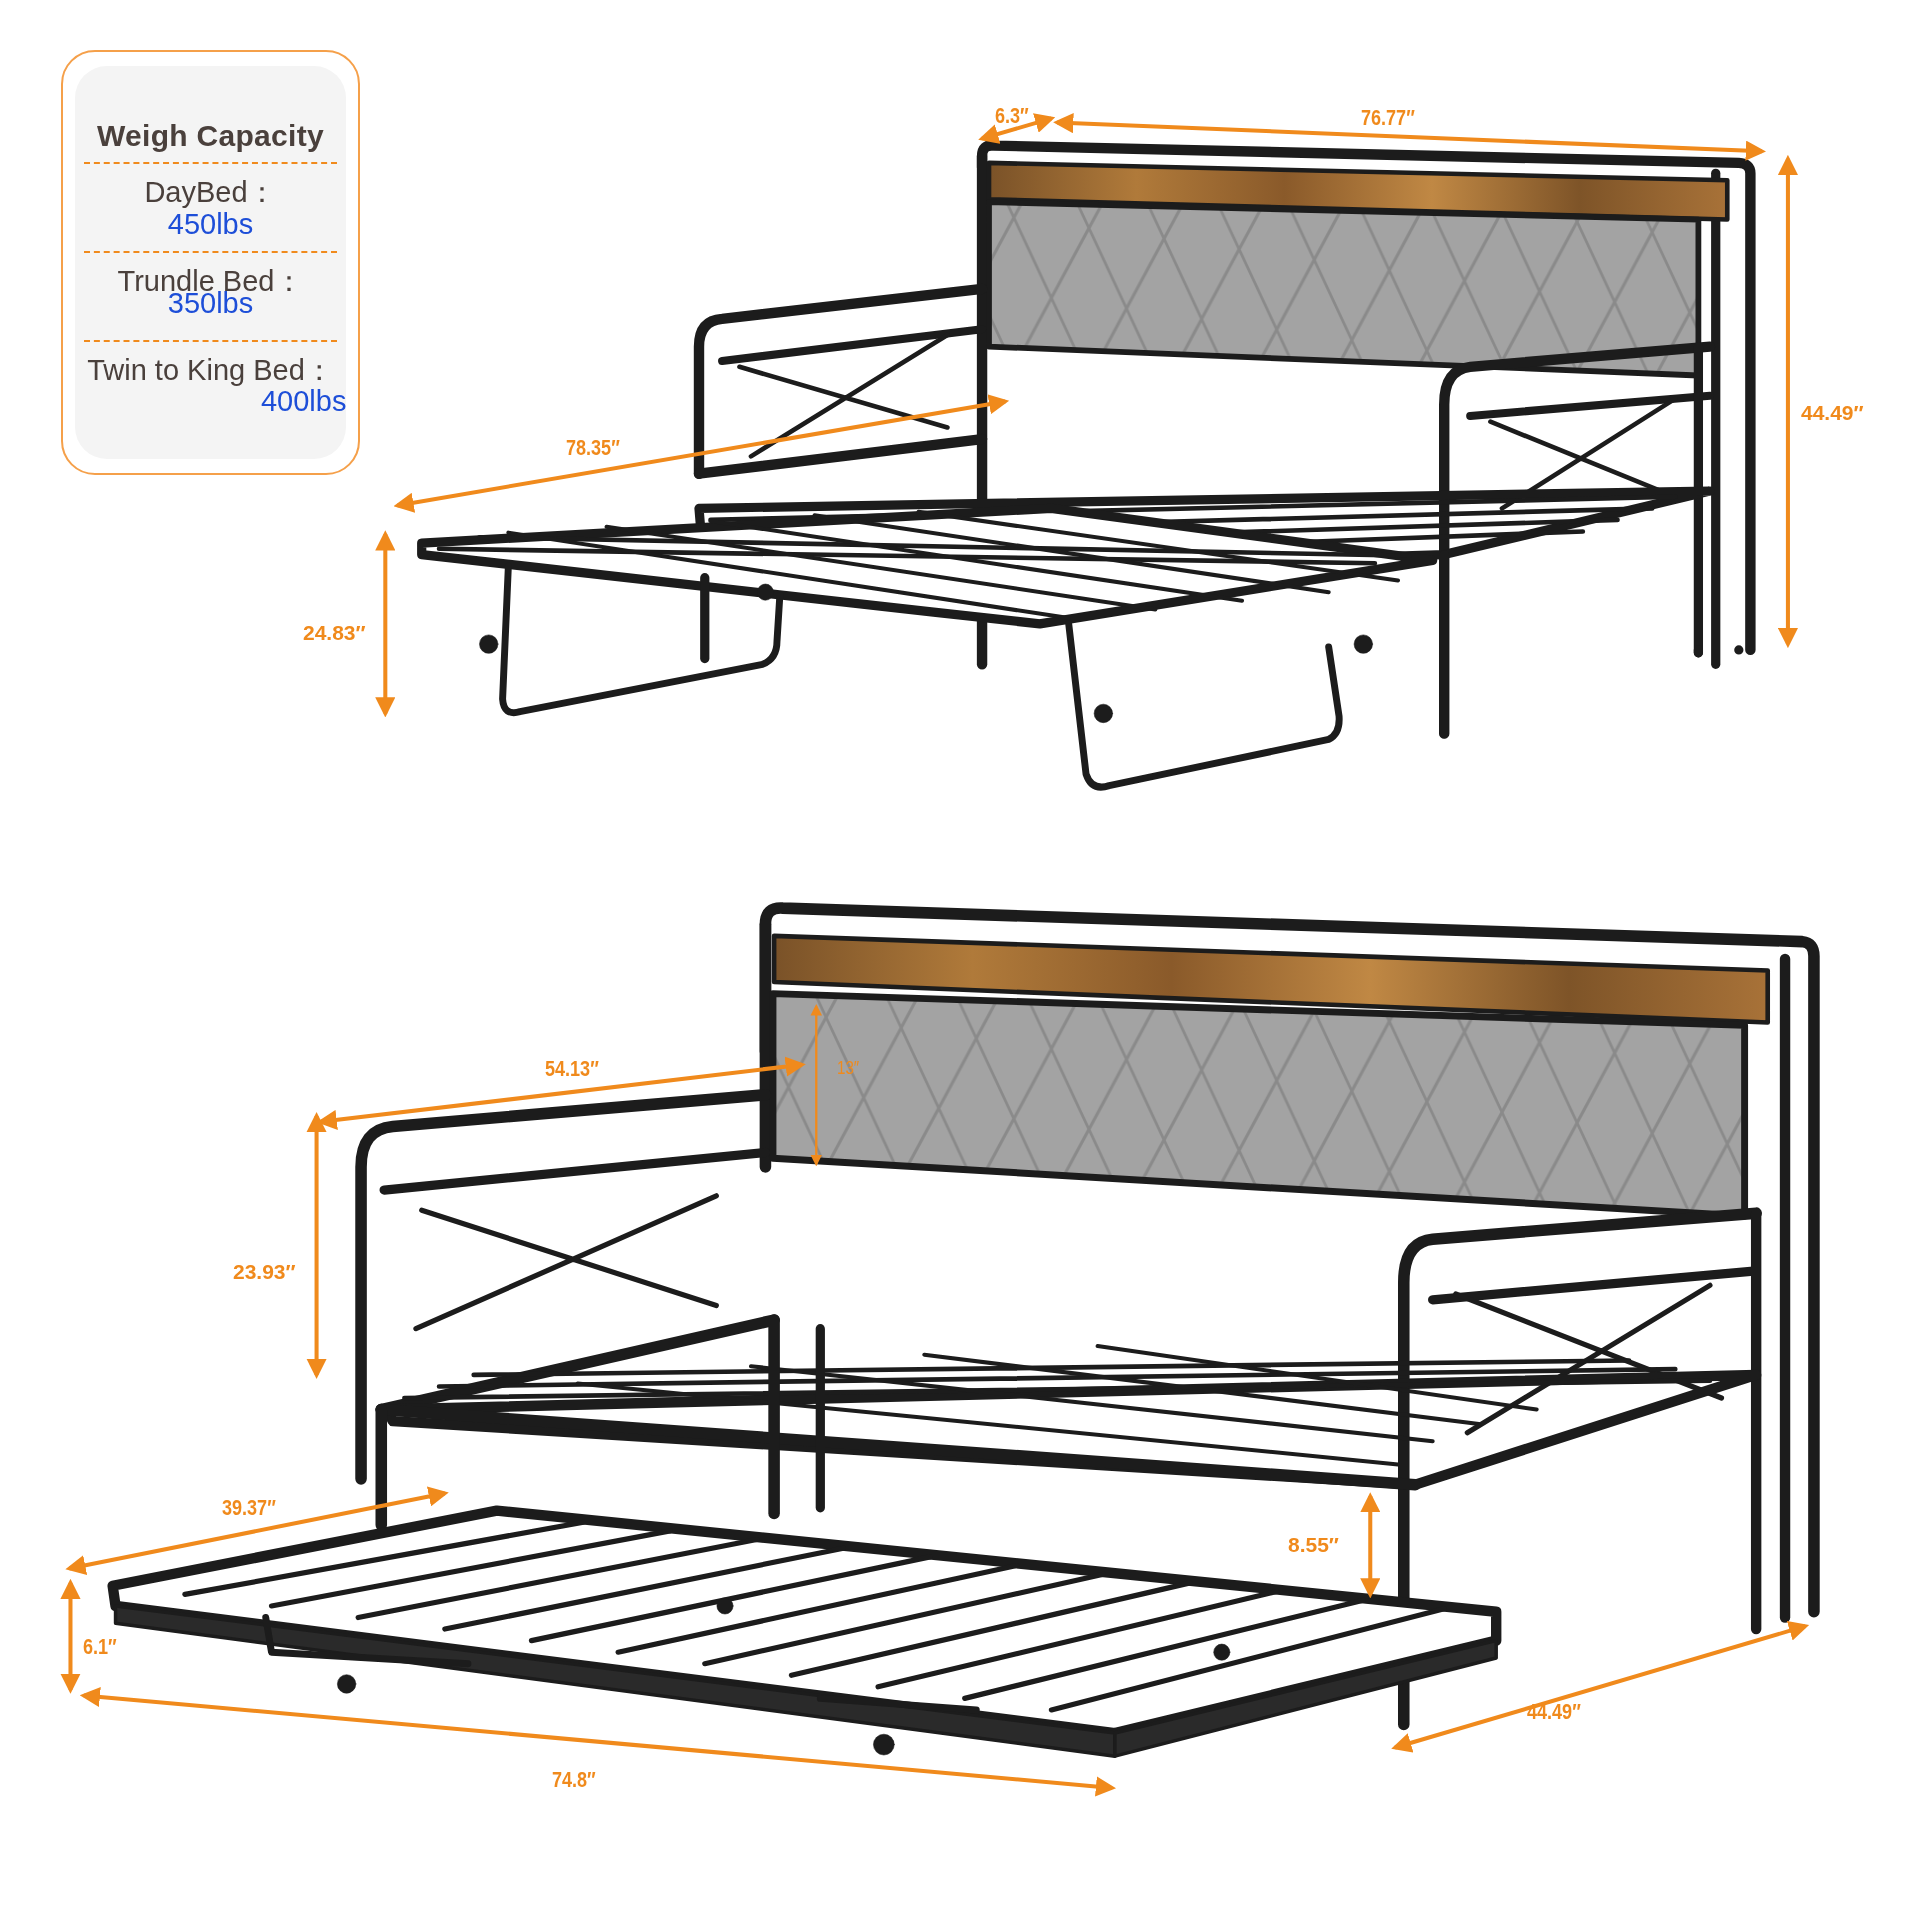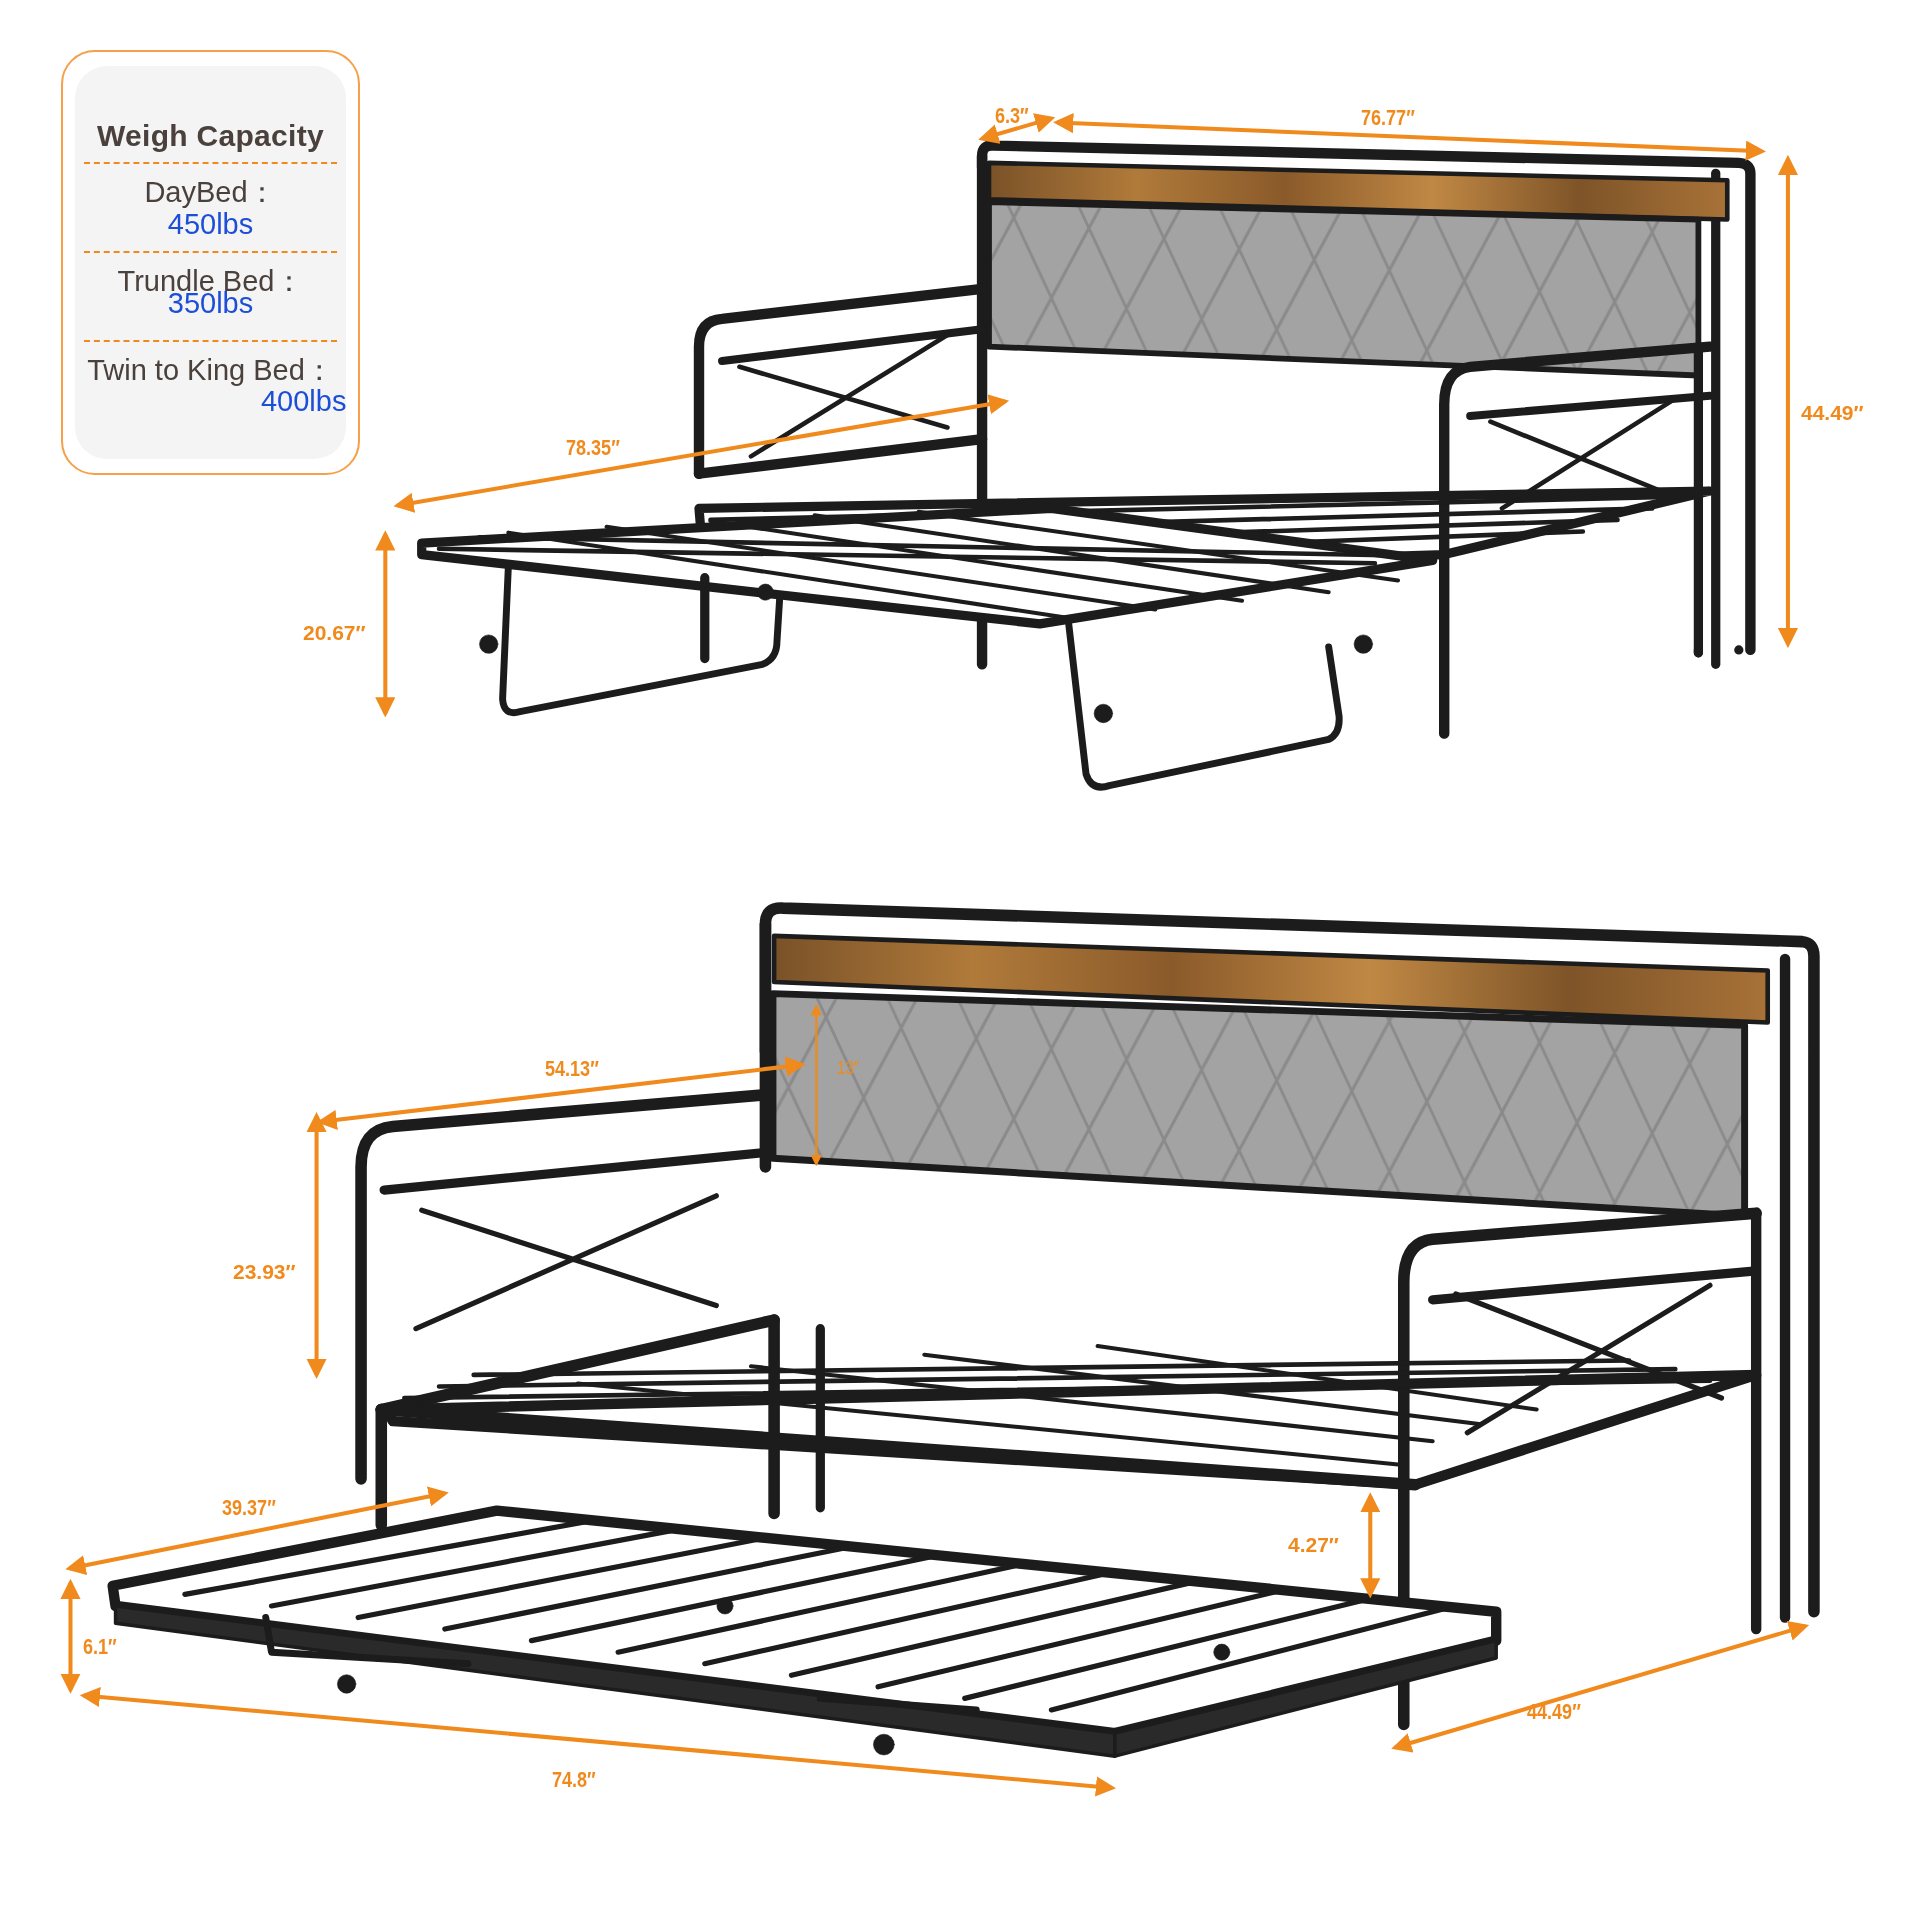"20.67″" div.dim { text: 20.67 -> 24.83 }
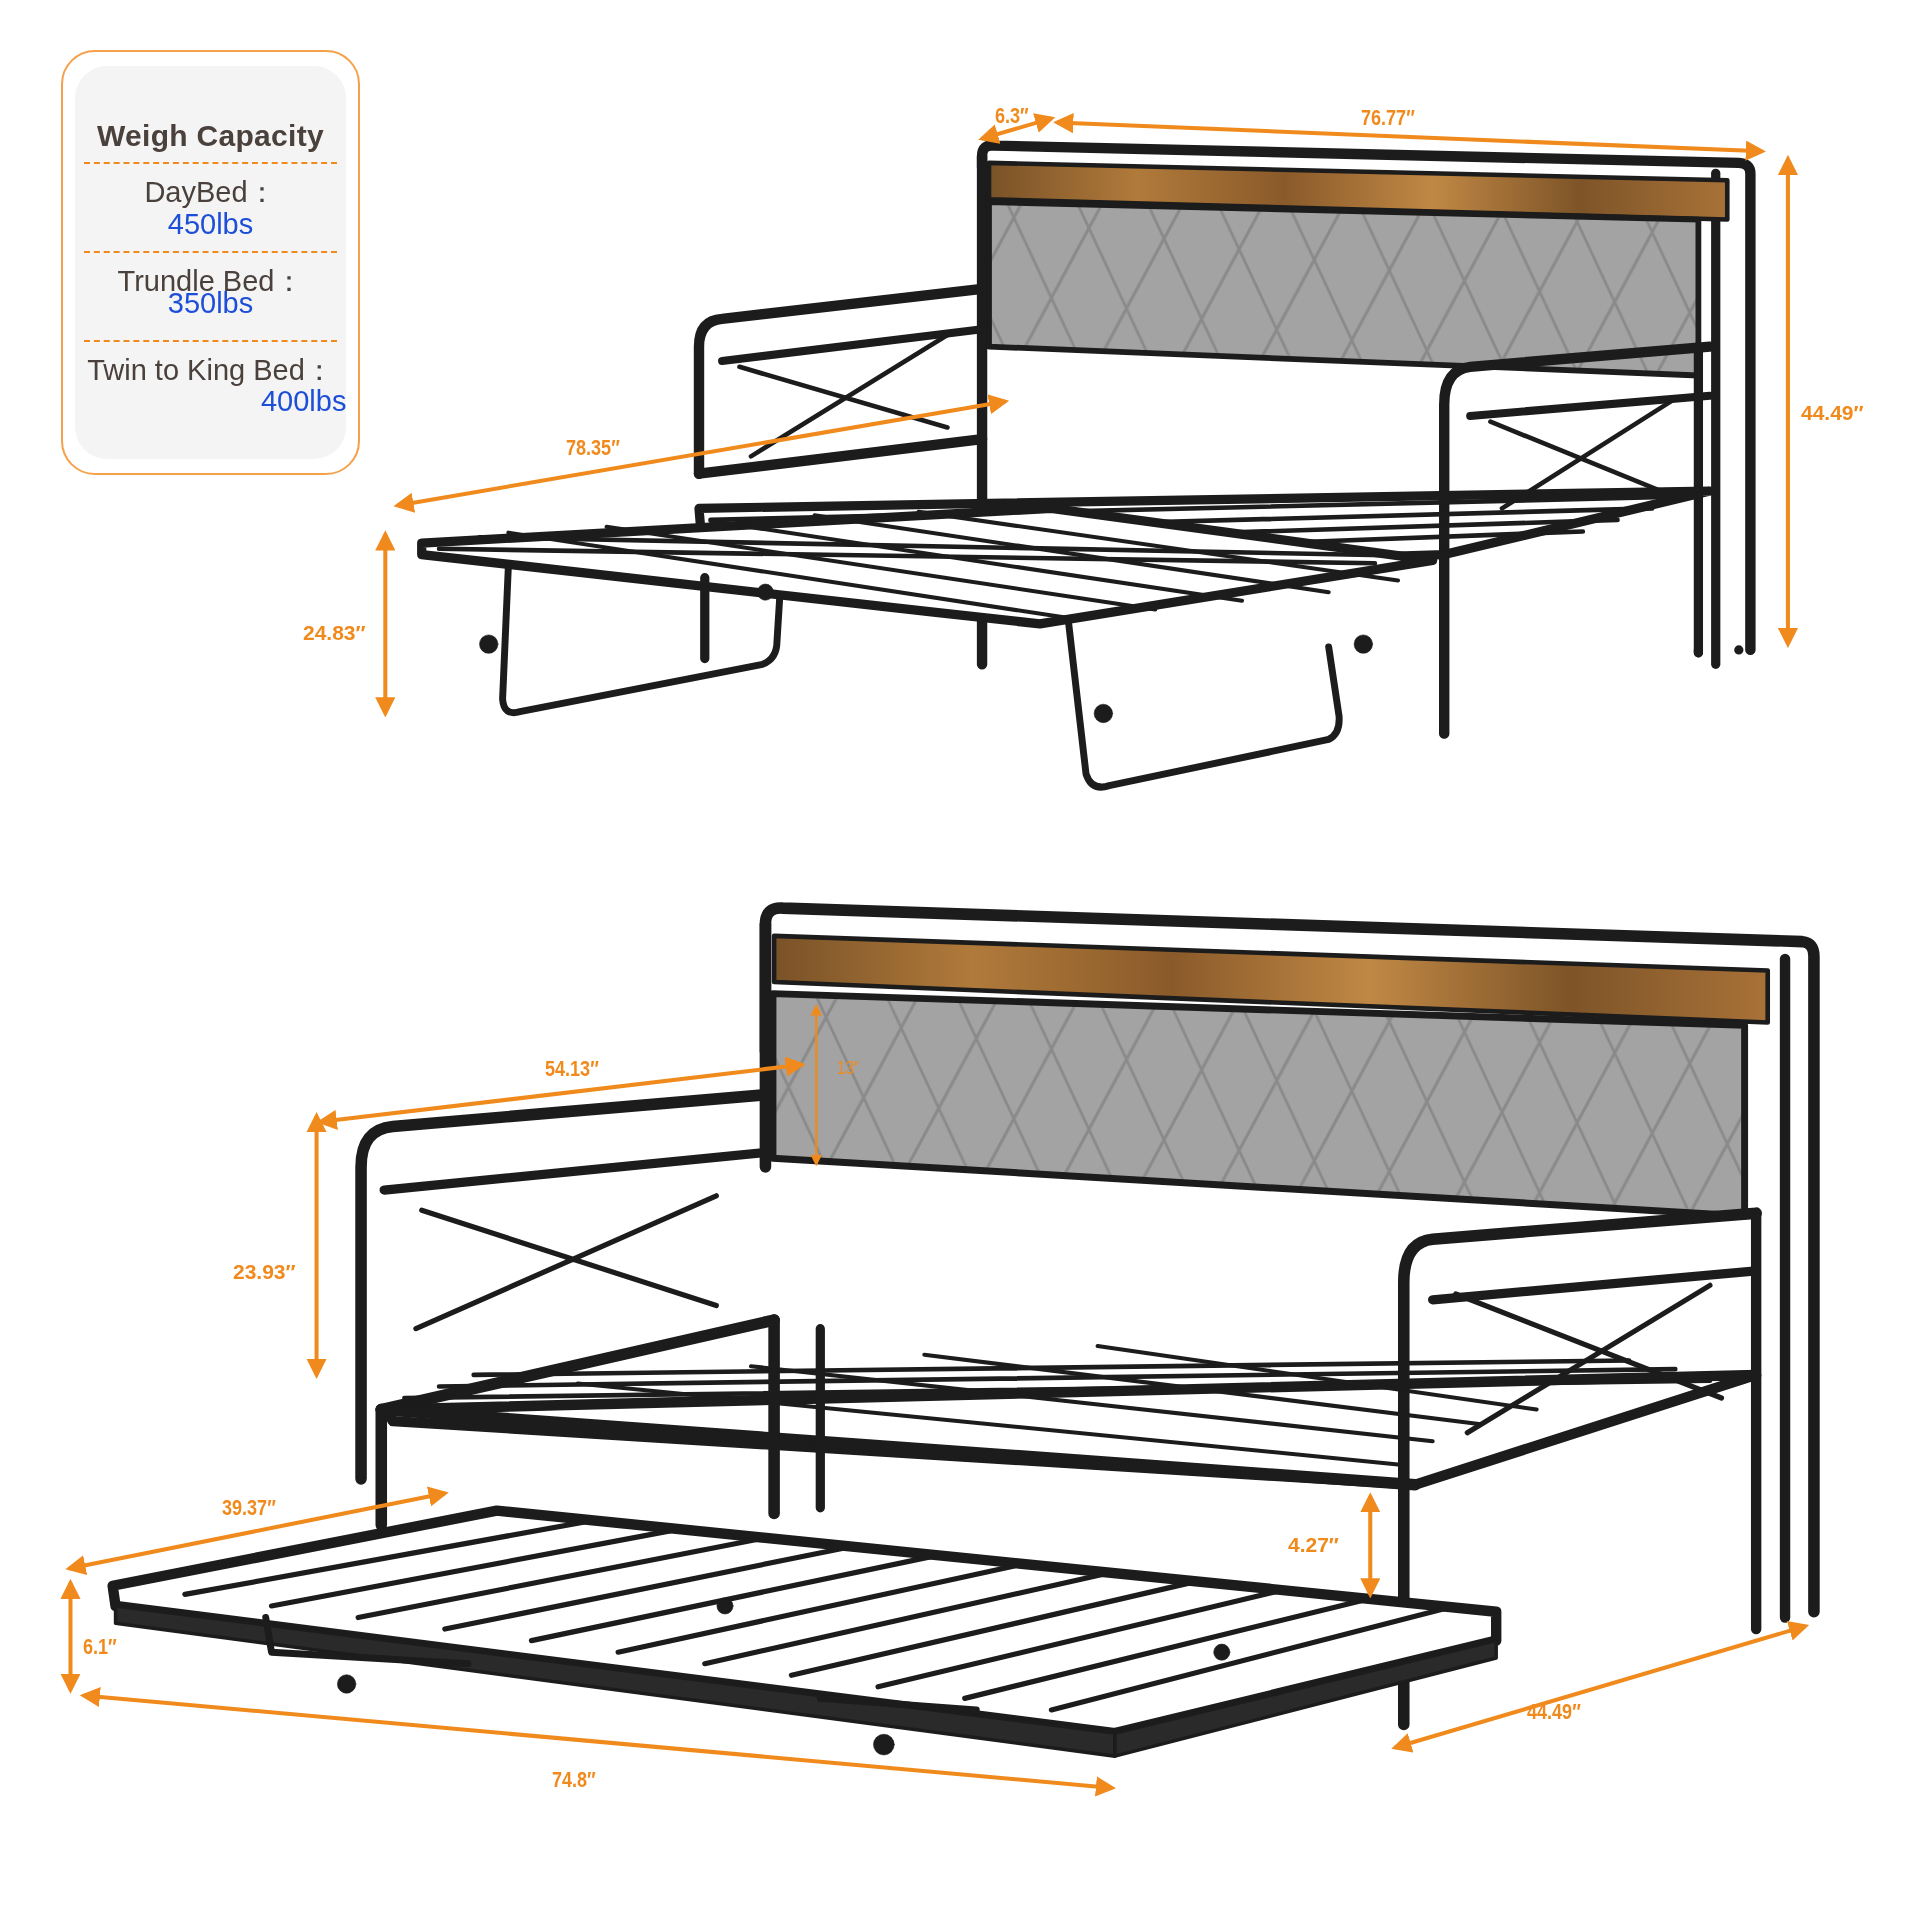"4.27″" div.dim { text: 4.27 -> 8.55 }
